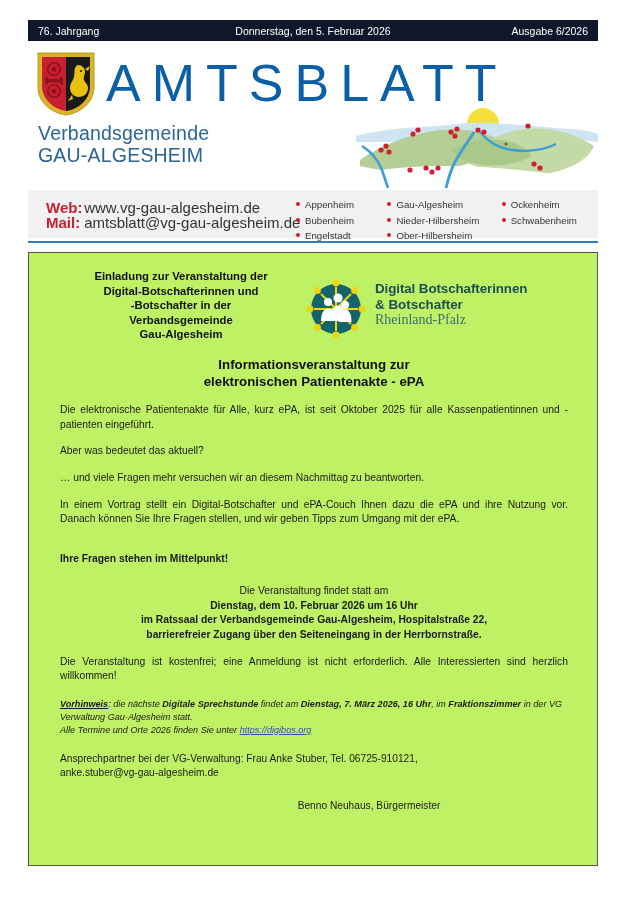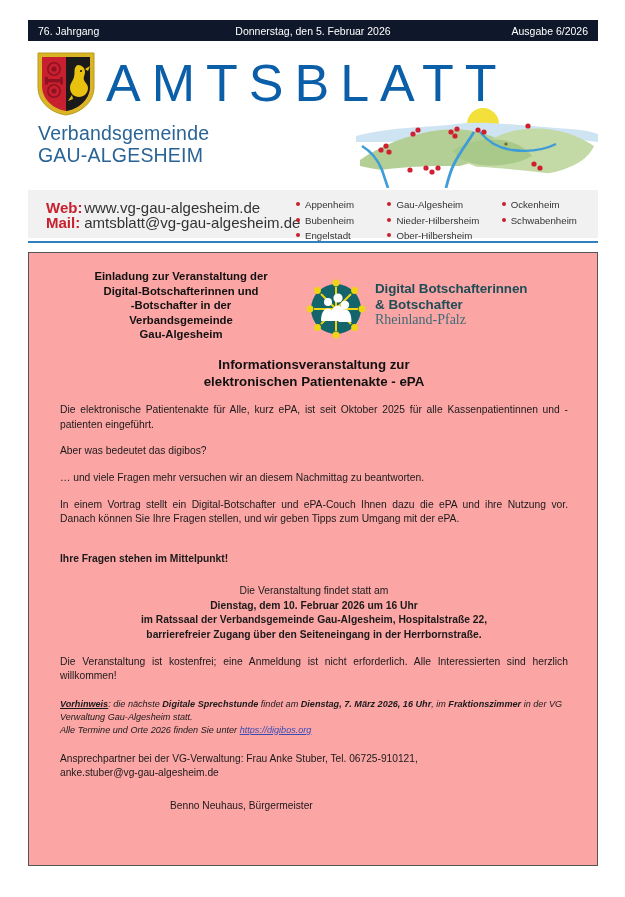"Einladung zur Veranstaltung der" .content-box { background: #fca5a5 -> #bef264 }
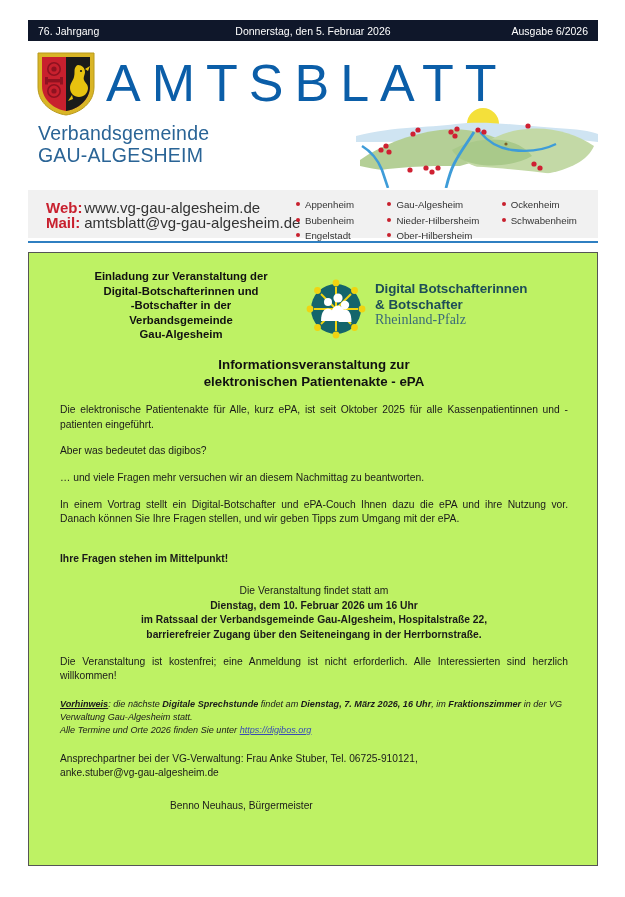"Aber was bedeutet das digibos?" p.para { text: digibos -> aktuell }
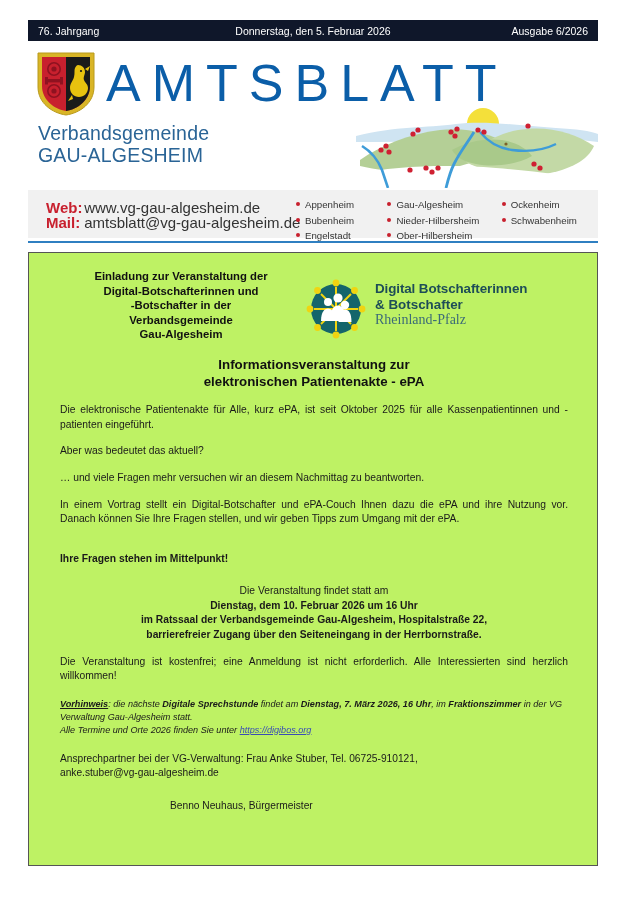"Benno Neuhaus, Bürgermeister" .signature { text-align: none -> center }
